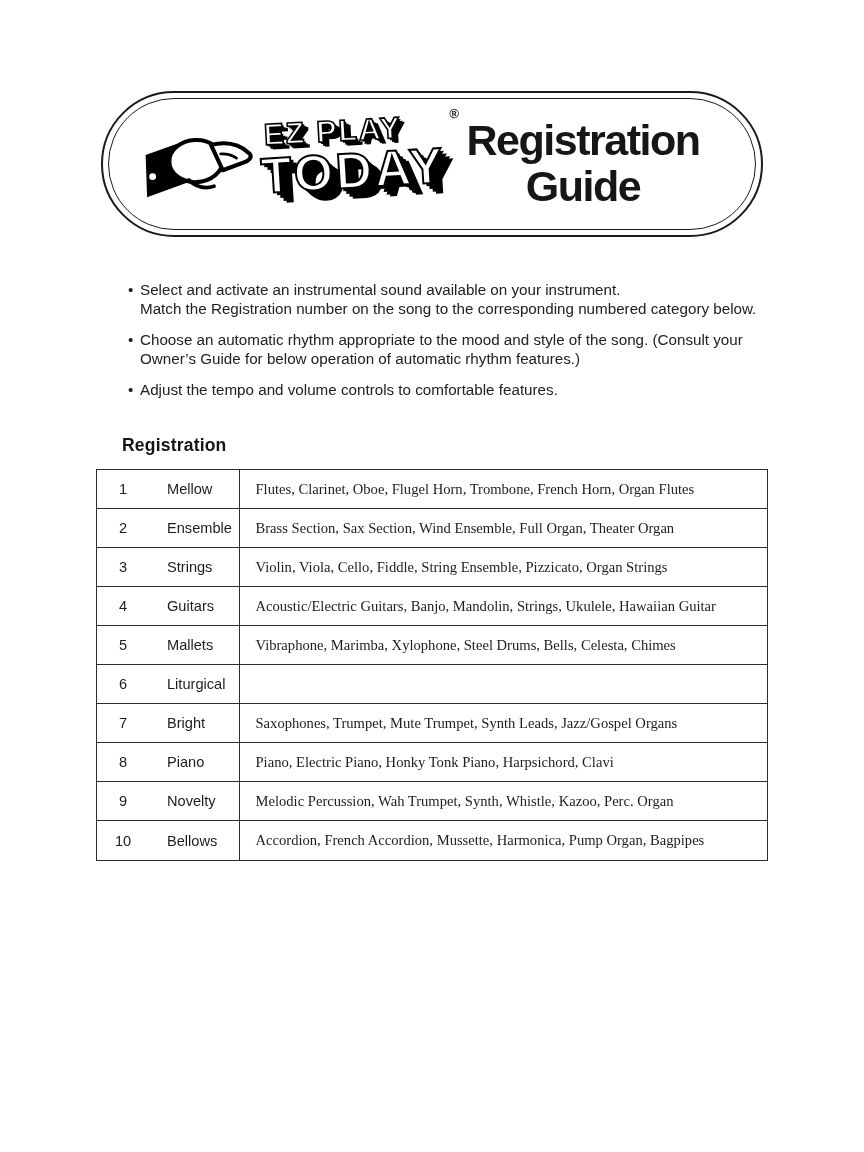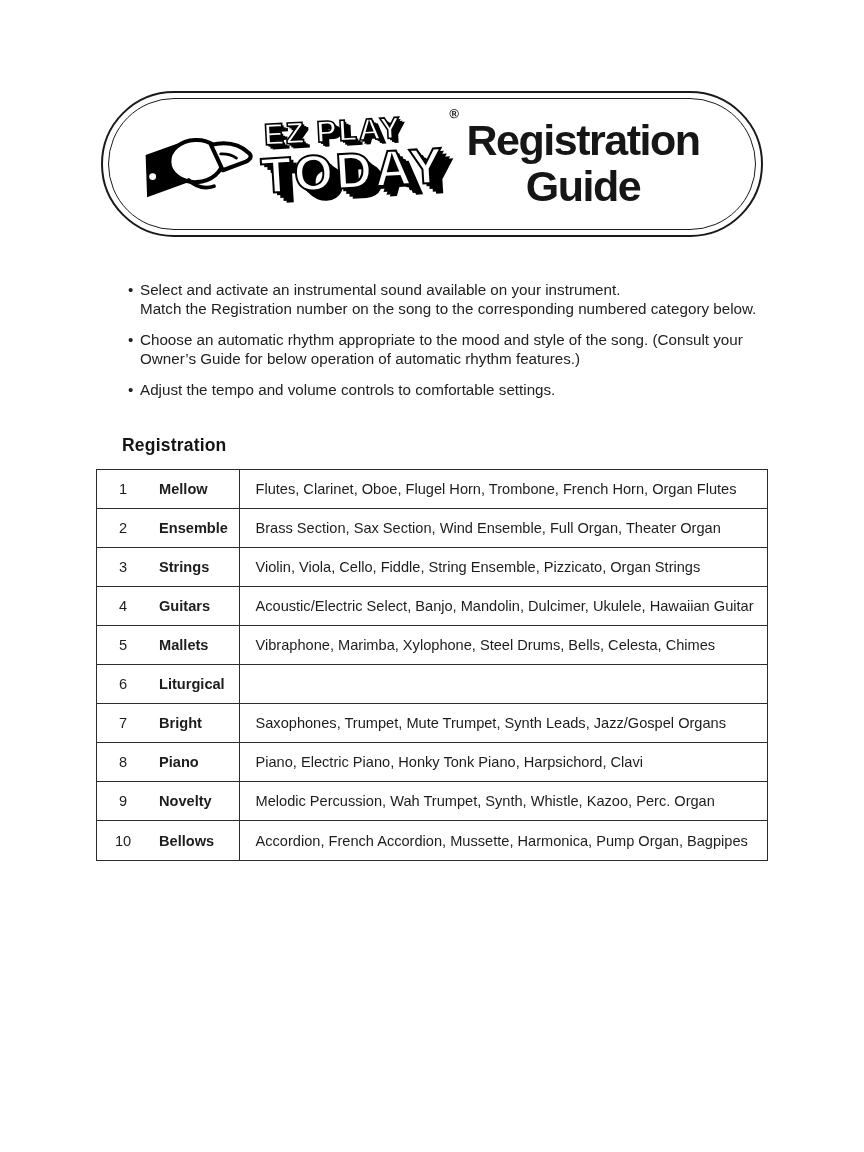"Adjust the tempo and volume" div { text: settings -> features }
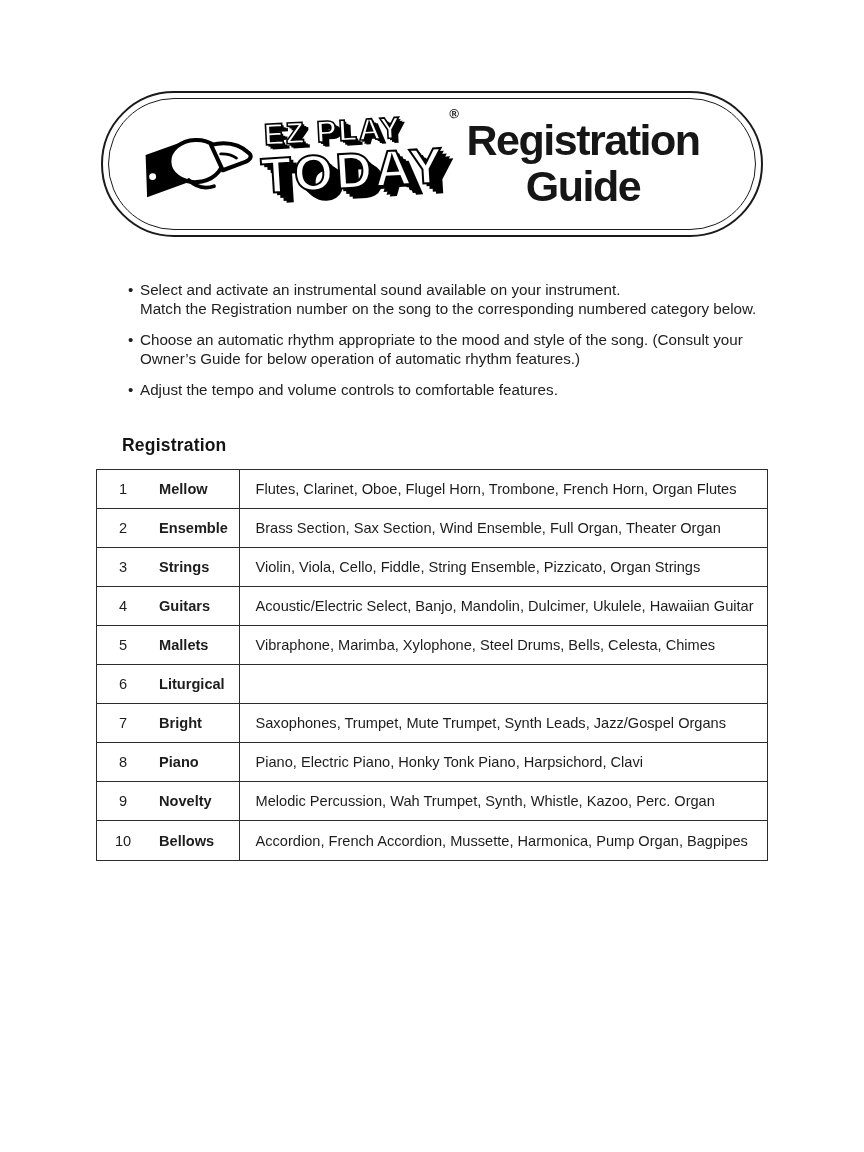"Mellow" .cell-cat { font-weight: bold -> none; margin-left: 10px -> 18px }
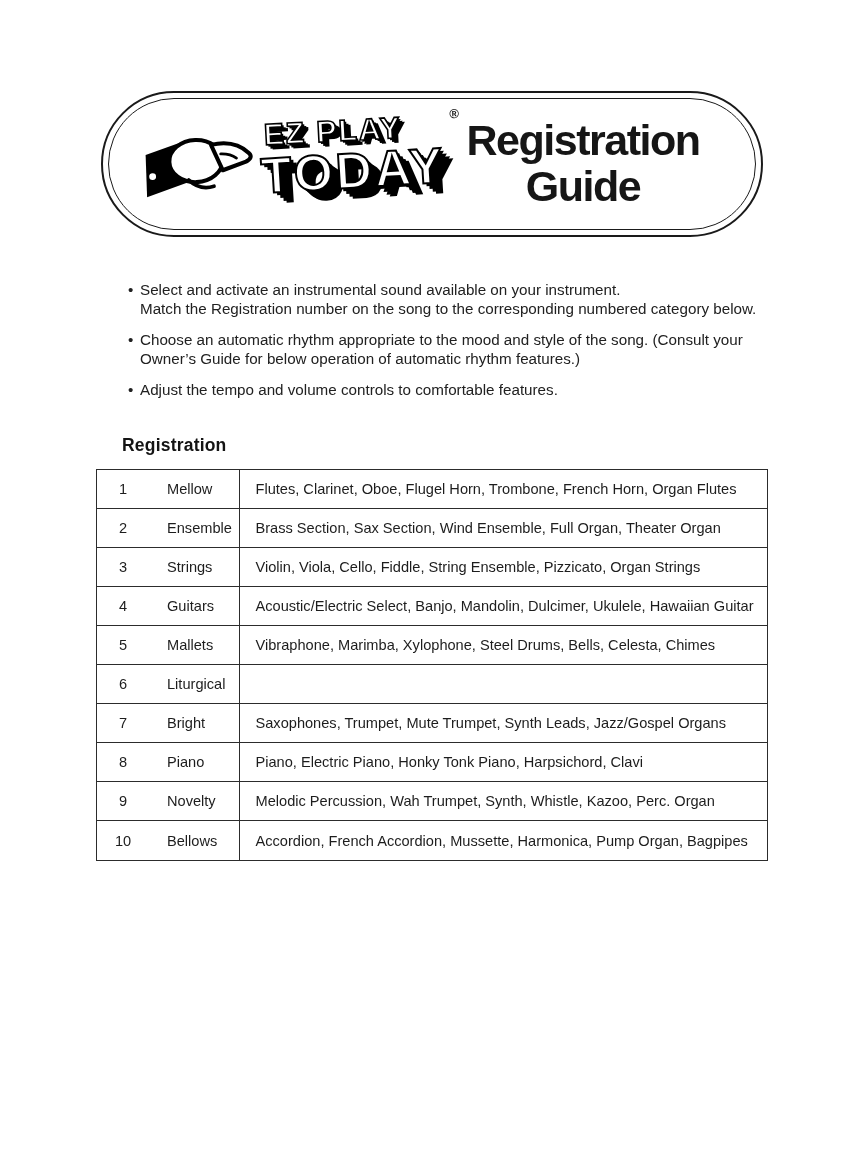"Flutes, Clarinet, Oboe, Flugel Horn," .cell-right { font-family: none -> Liberation Serif, serif }
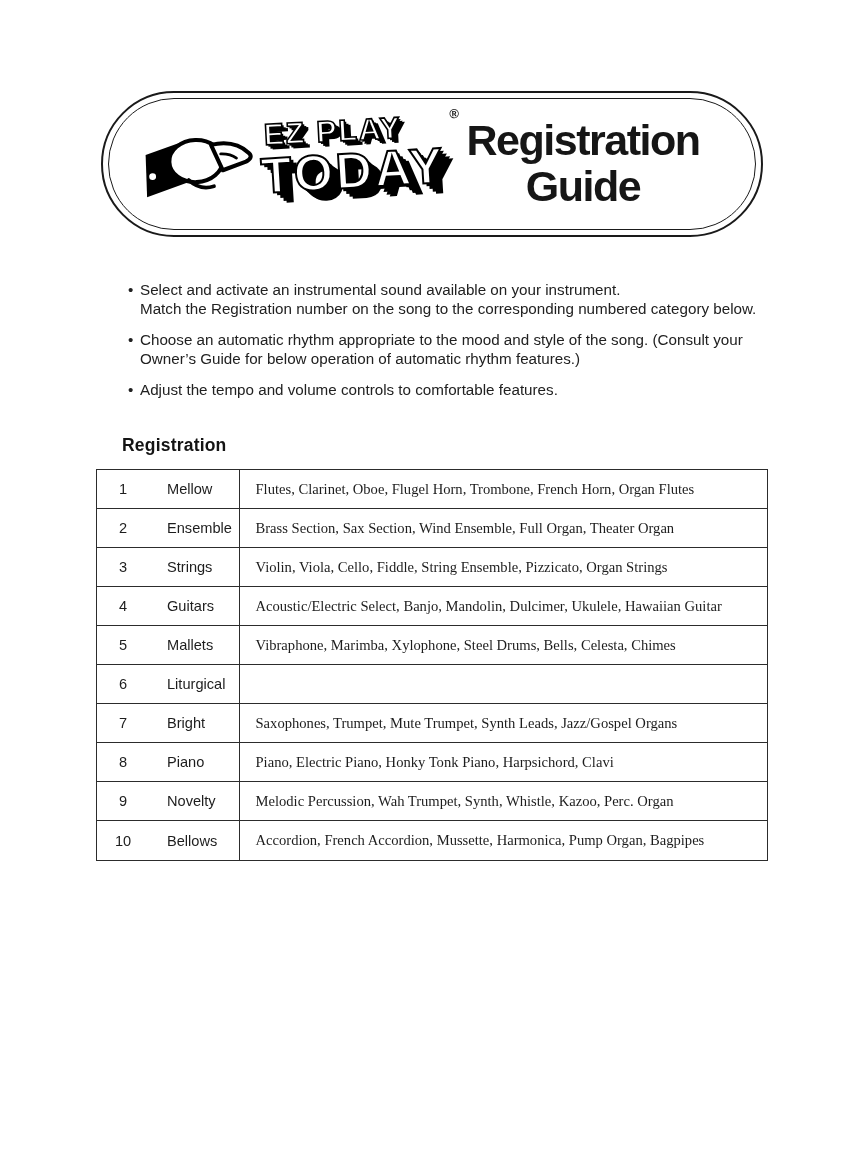"Acoustic/Electric Select, Banjo," div.cell-right { text: Select, Banjo, Mandolin, Dulcimer -> Guitars, Banjo, Mandolin, Strings }
